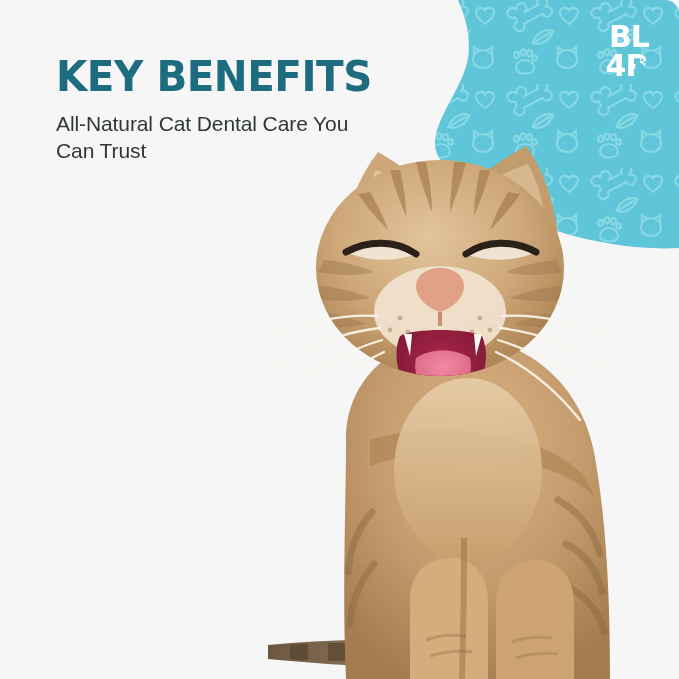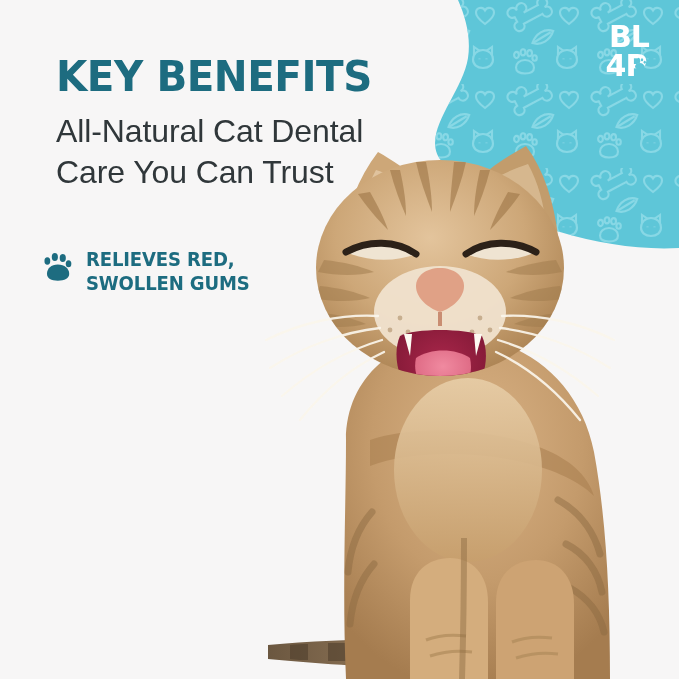"BL" #poster { border-radius: none -> 14px }
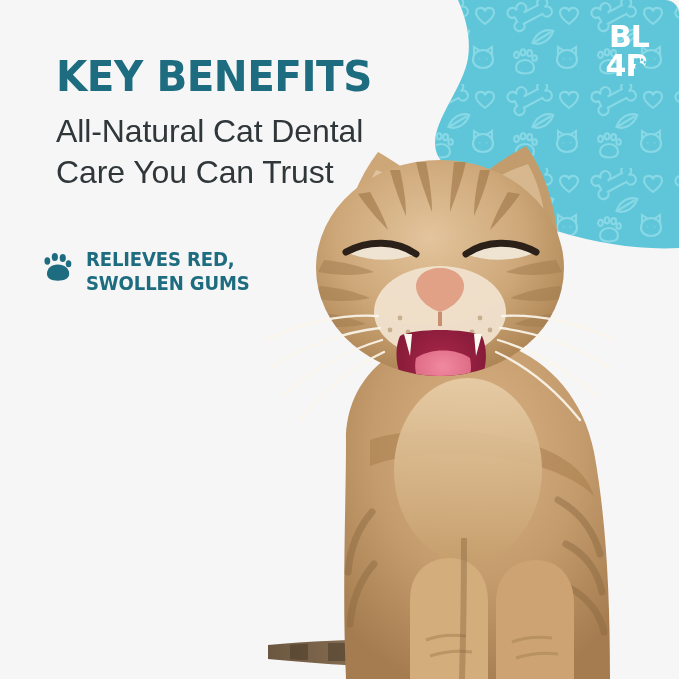"All-Natural Cat Dental Care You" #subtitle { font-size: 32px -> 21px }
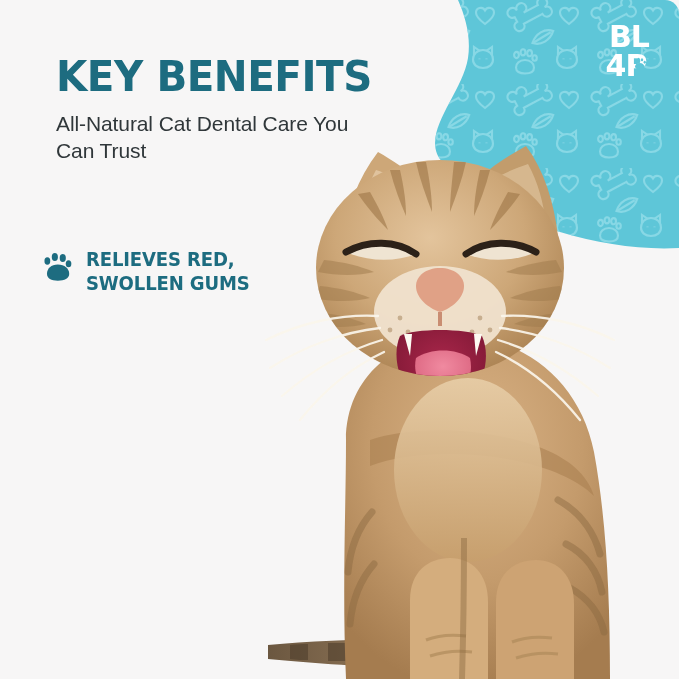"RELIEVES RED," li.benefit { html: <li> <svg> <g> <ellipse></ellipse> <ellipse></ellipse> <ellipse></ellipse> <ellipse></ellipse> <path></path> </g> </svg> <span>RELIEVES RED, SWOLLEN GUMS</span> </li> -> none }
